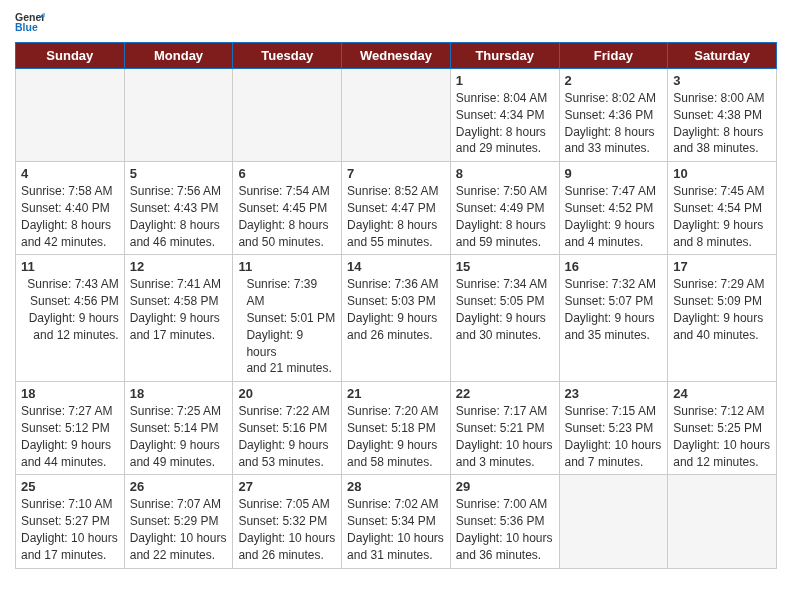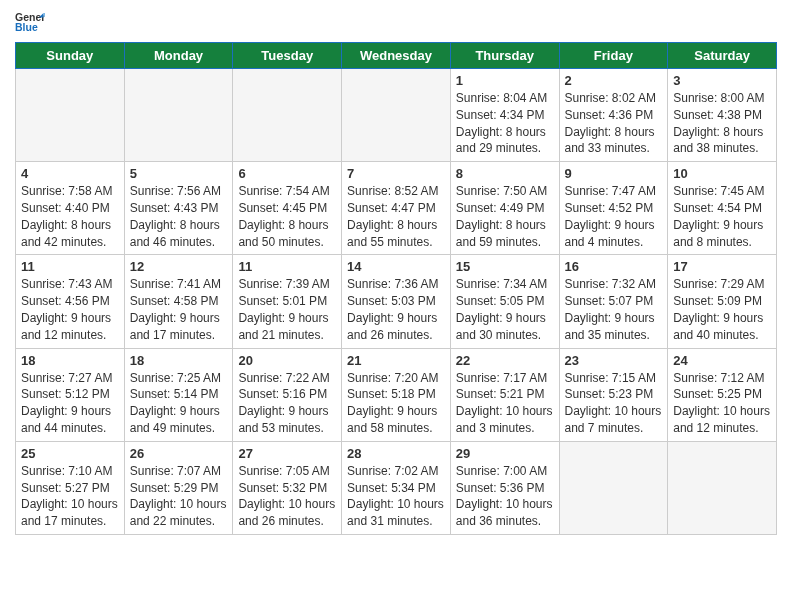"Sunday" th { background-color: #15803d -> #7f1d1d }
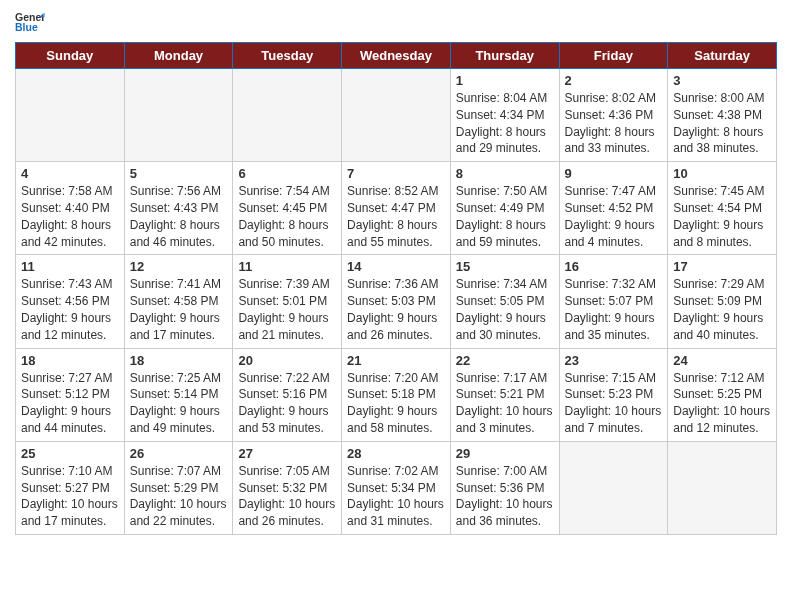"Sunrise: 7:43 AM" div.day-info { text-align: none -> right }
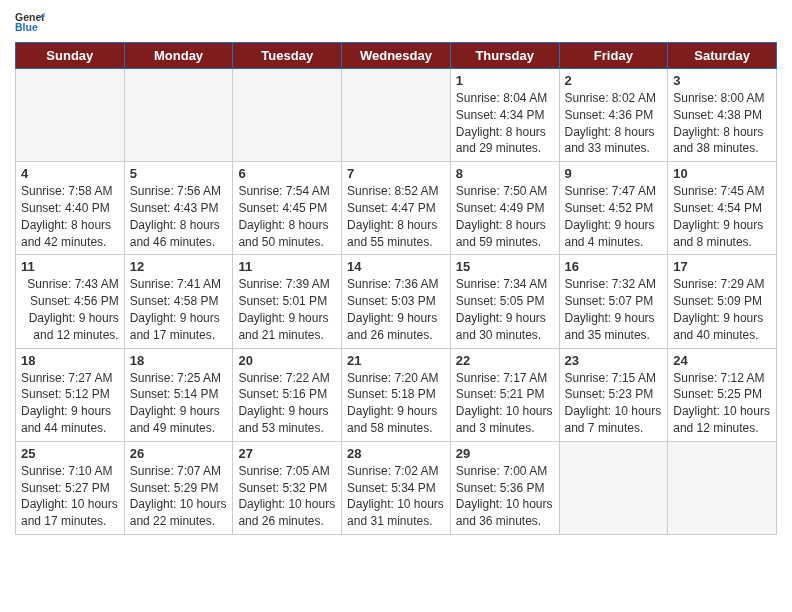"Sunrise: 7:39 AM" div.day-info { margin-left: none -> 8px }
